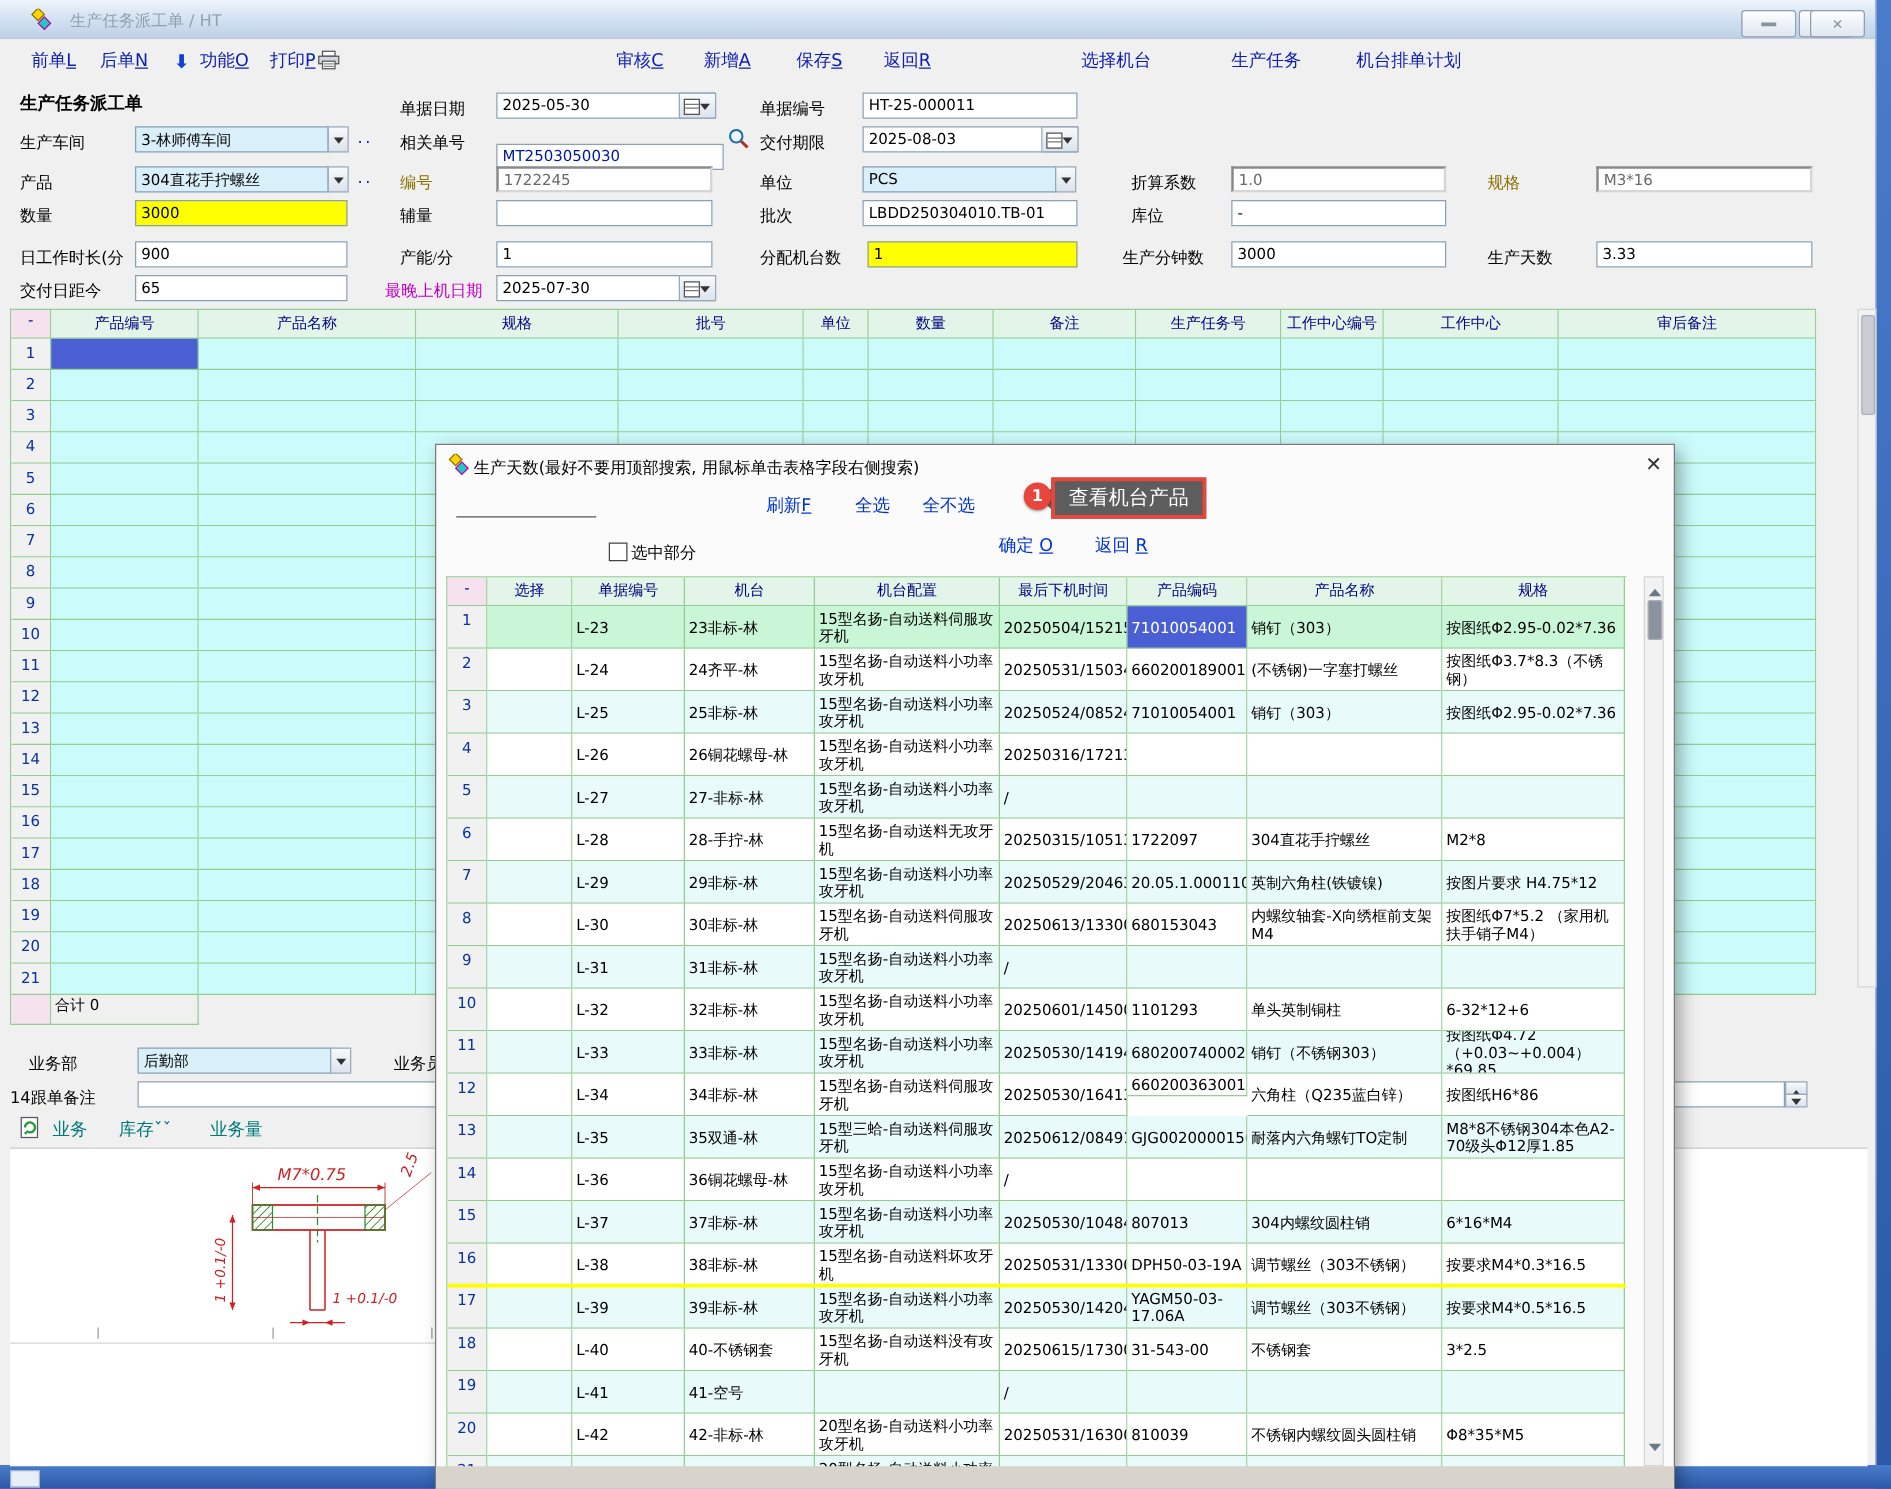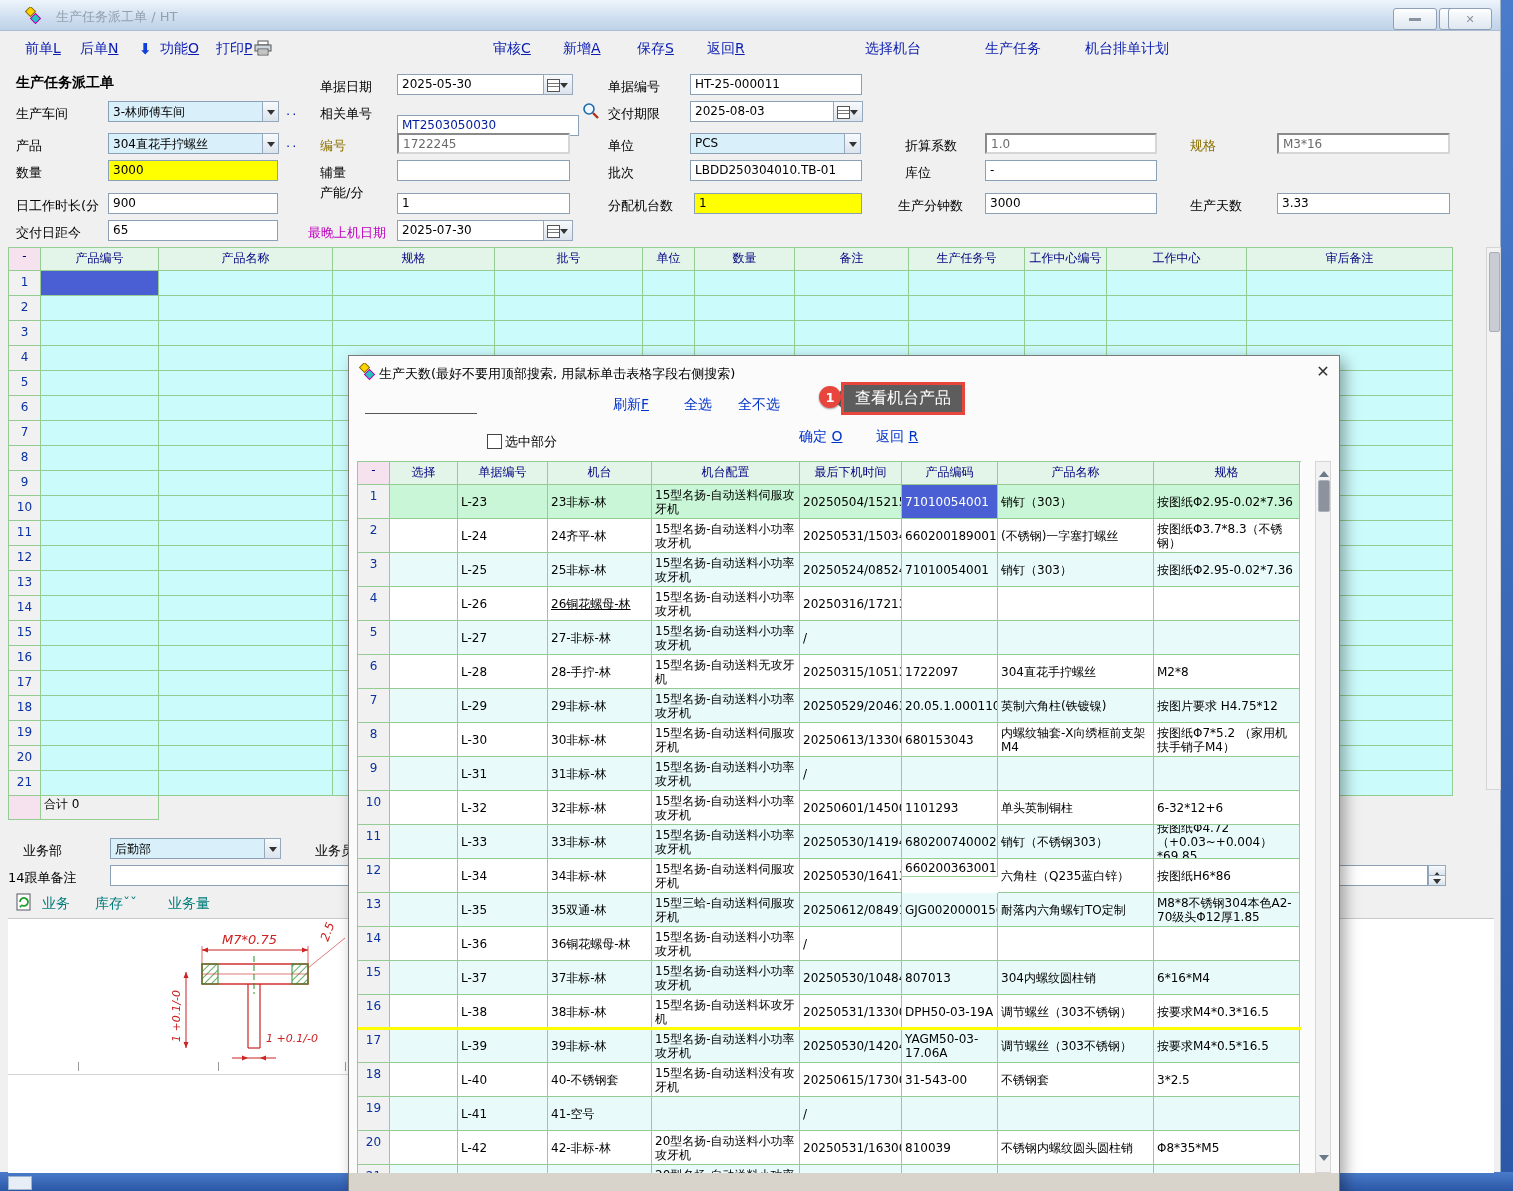"产能/分" span.lbl { font-family: none -> Liberation Serif, serif; top: 184px -> 197px }
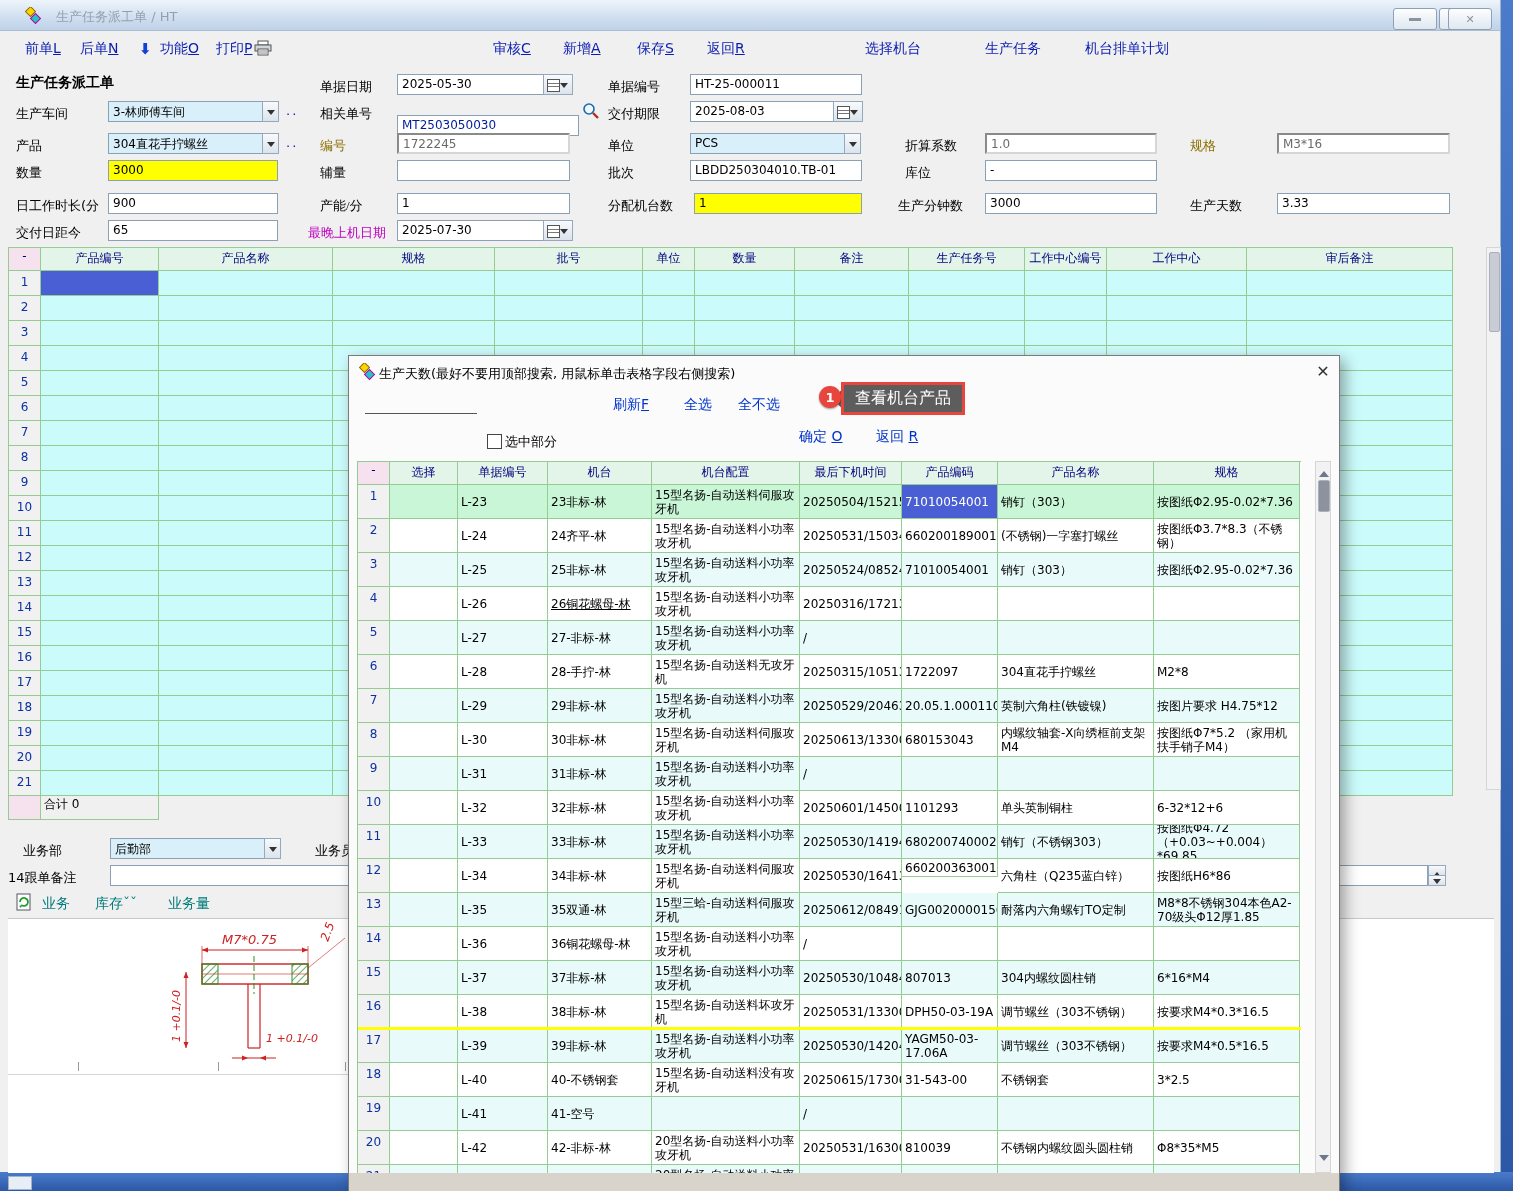"26铜花螺母-林" div.gcell { text-decoration: underline -> none }
